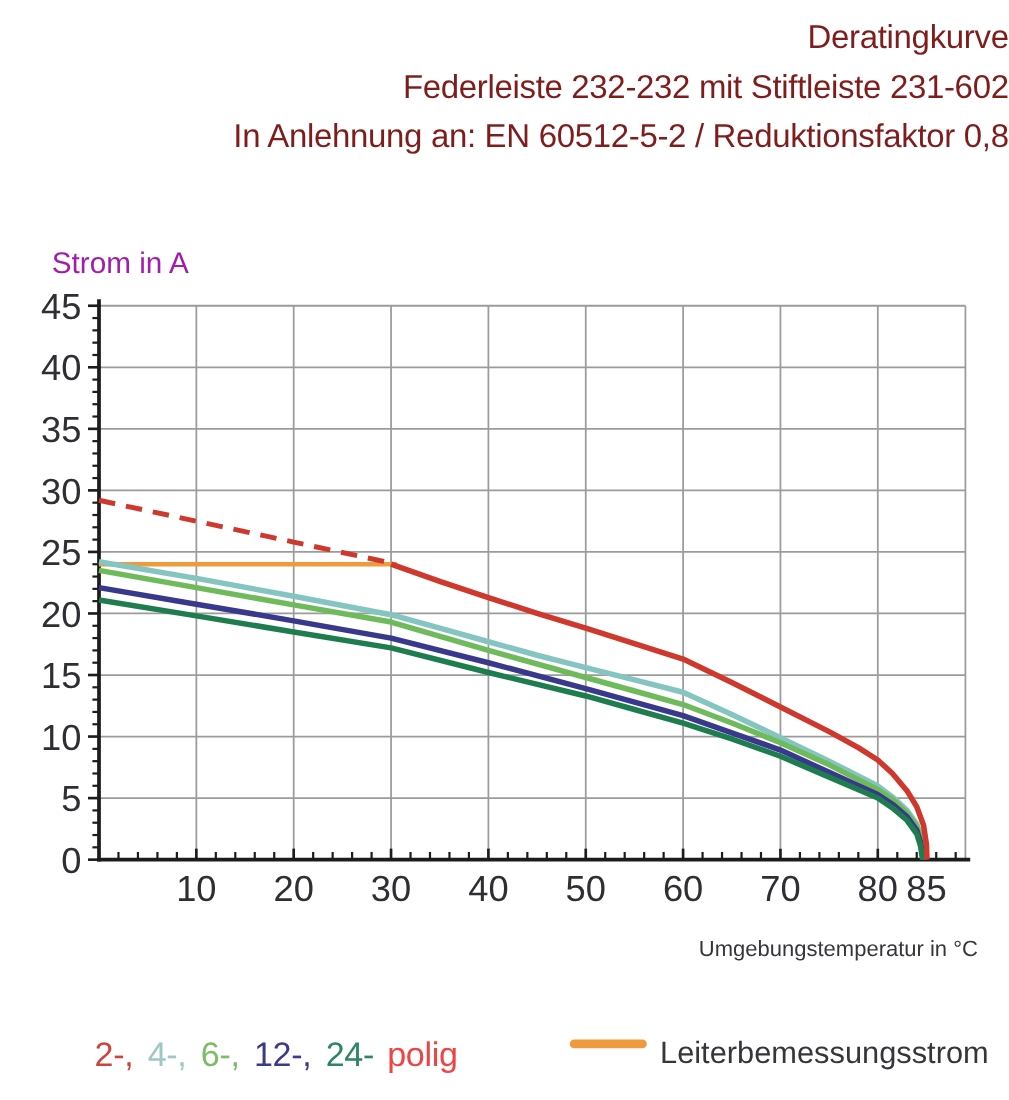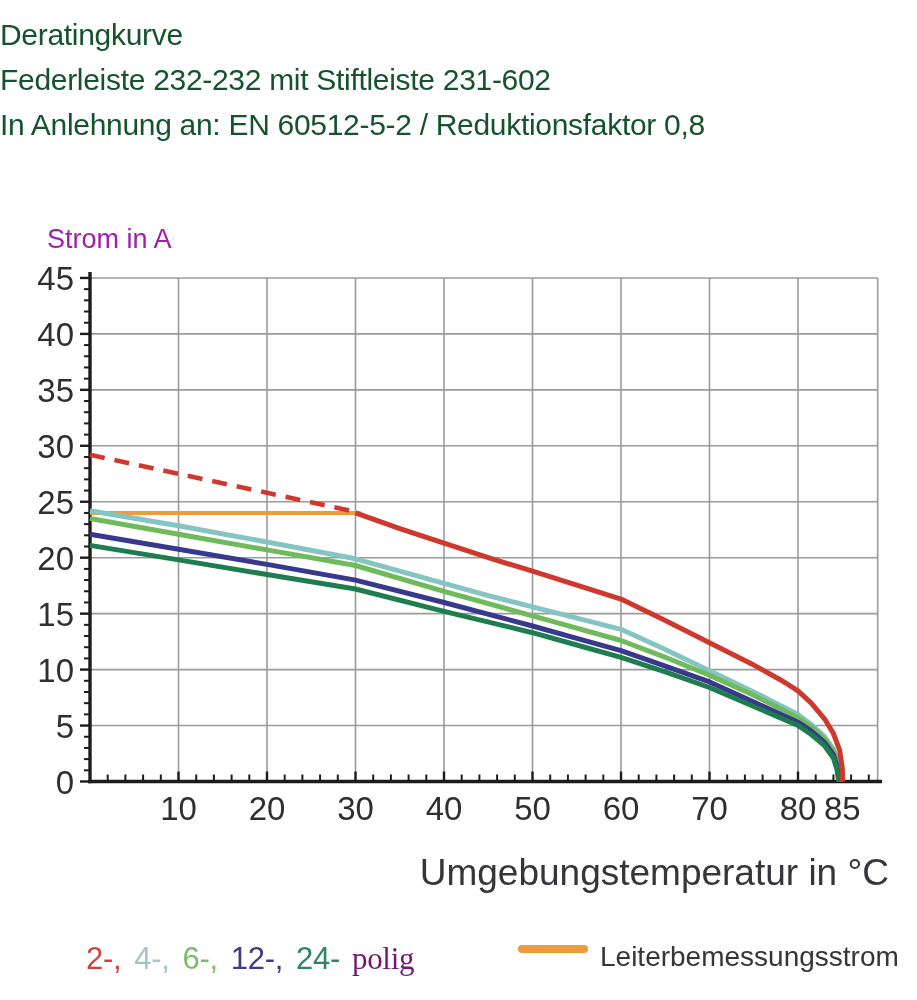"Deratingkurve" .titles { color: #14532d -> #7f1d1d; text-align: left -> right }
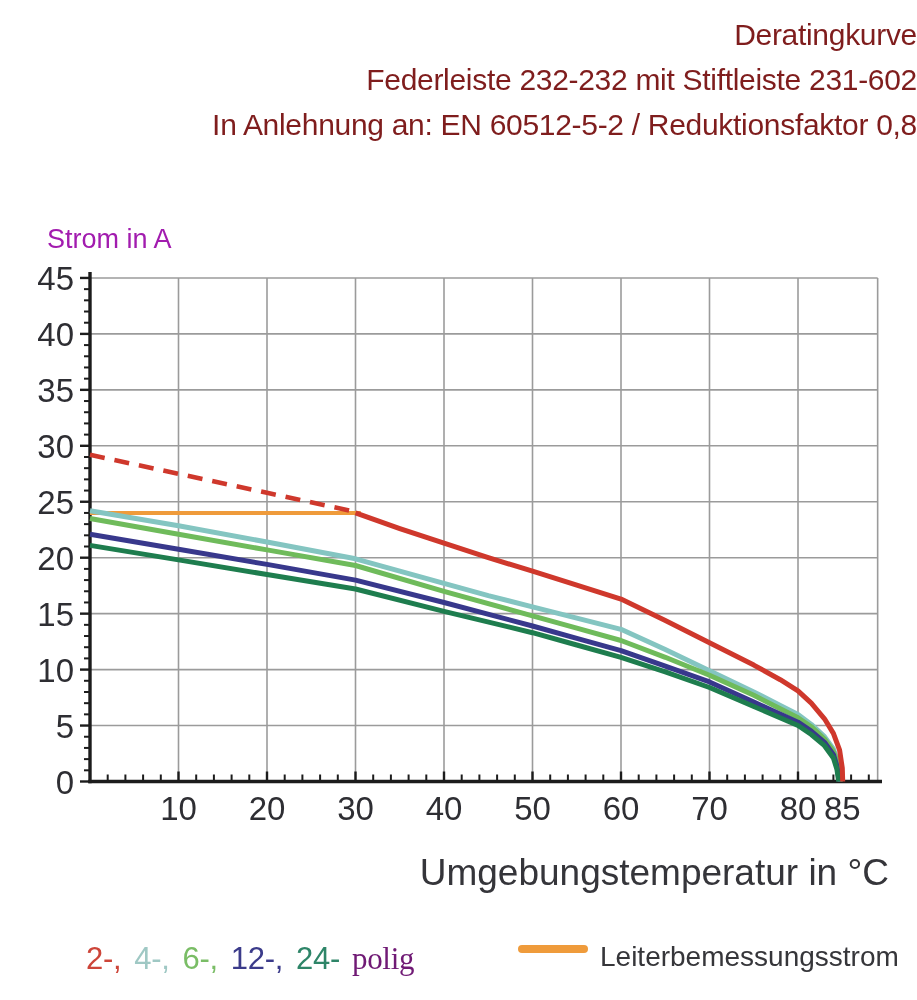"Umgebungstemperatur in °C" .x-axis-label { font-size: 37px -> 20px }
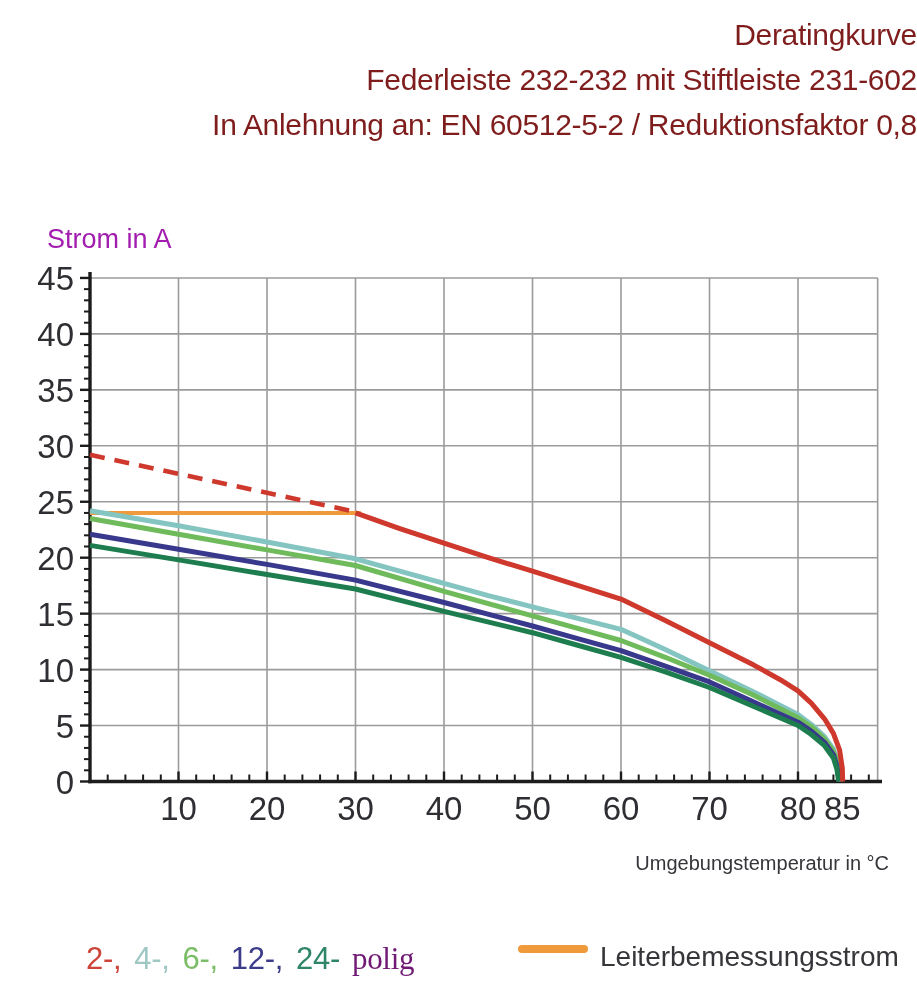"polig" .pole-suffix { color: #701a75 -> #ef4444; font-family: Liberation Serif, serif -> none }
